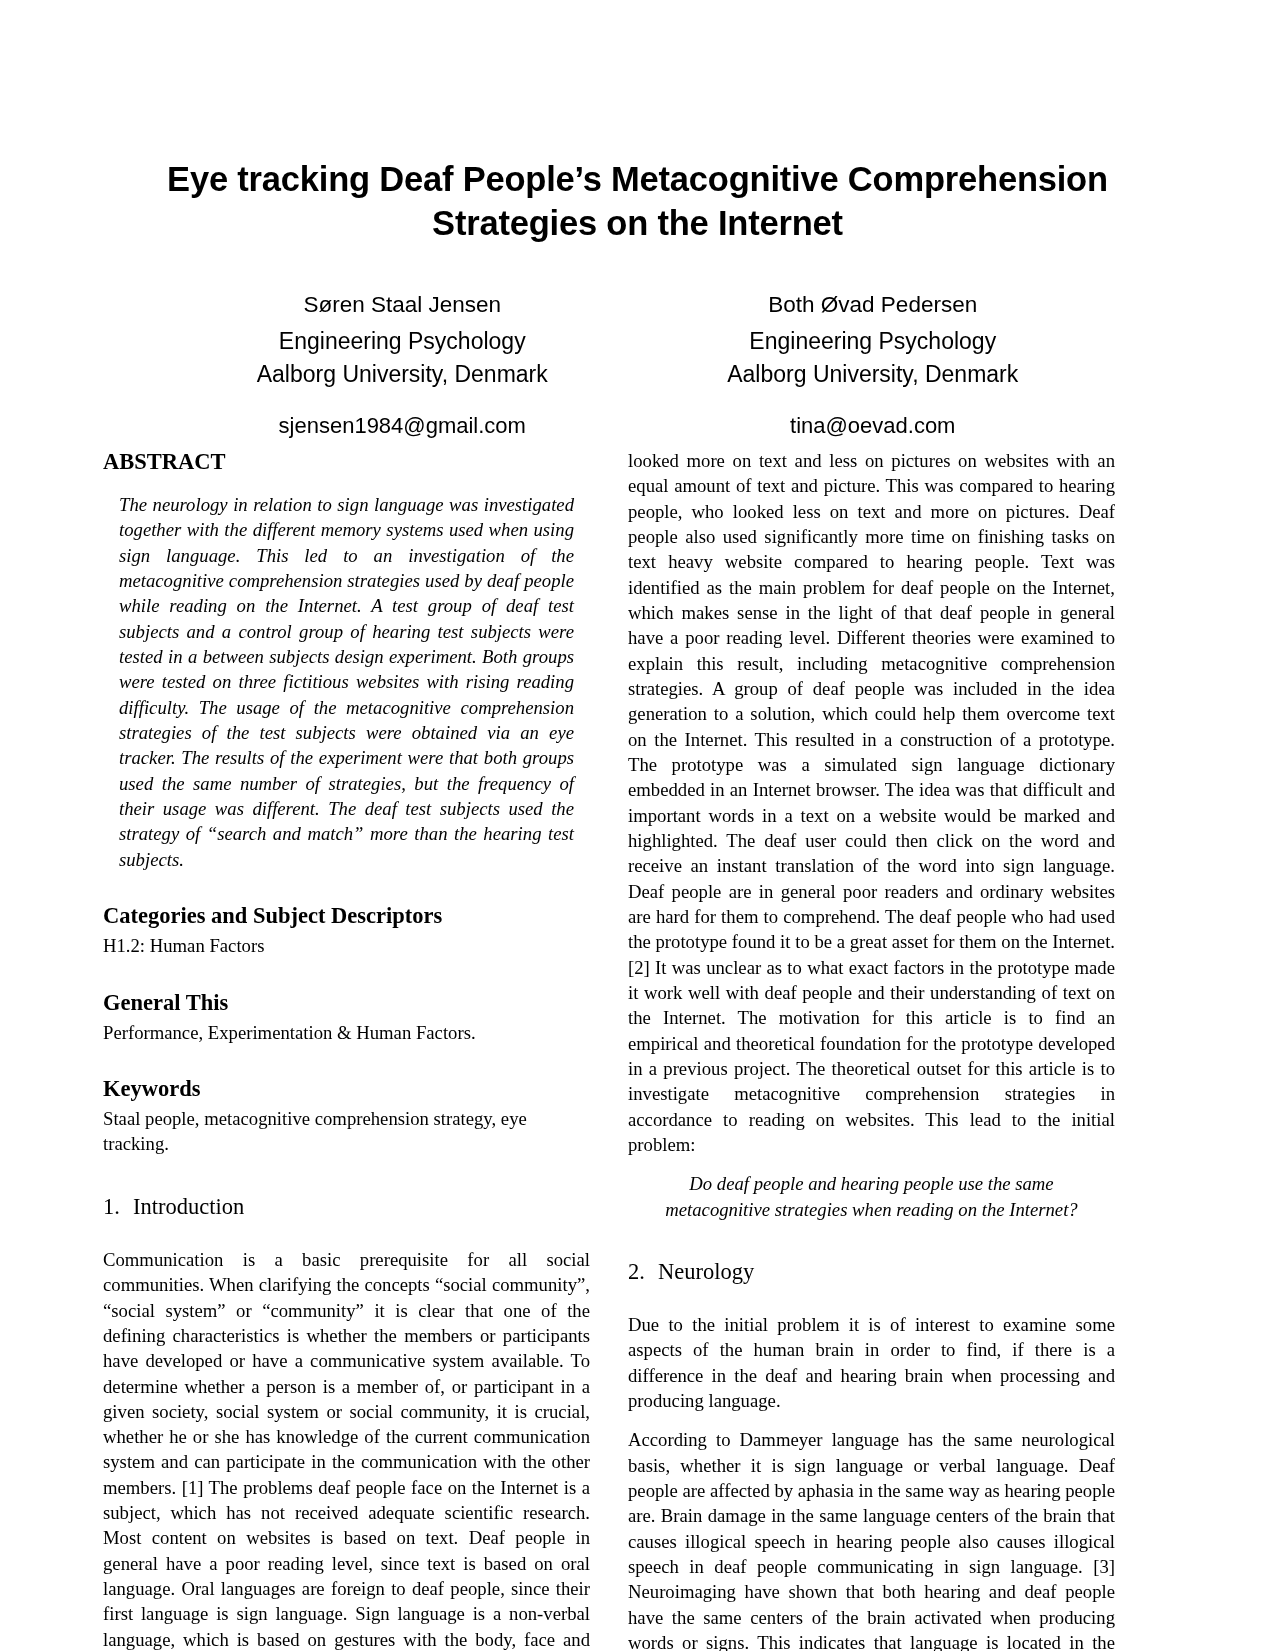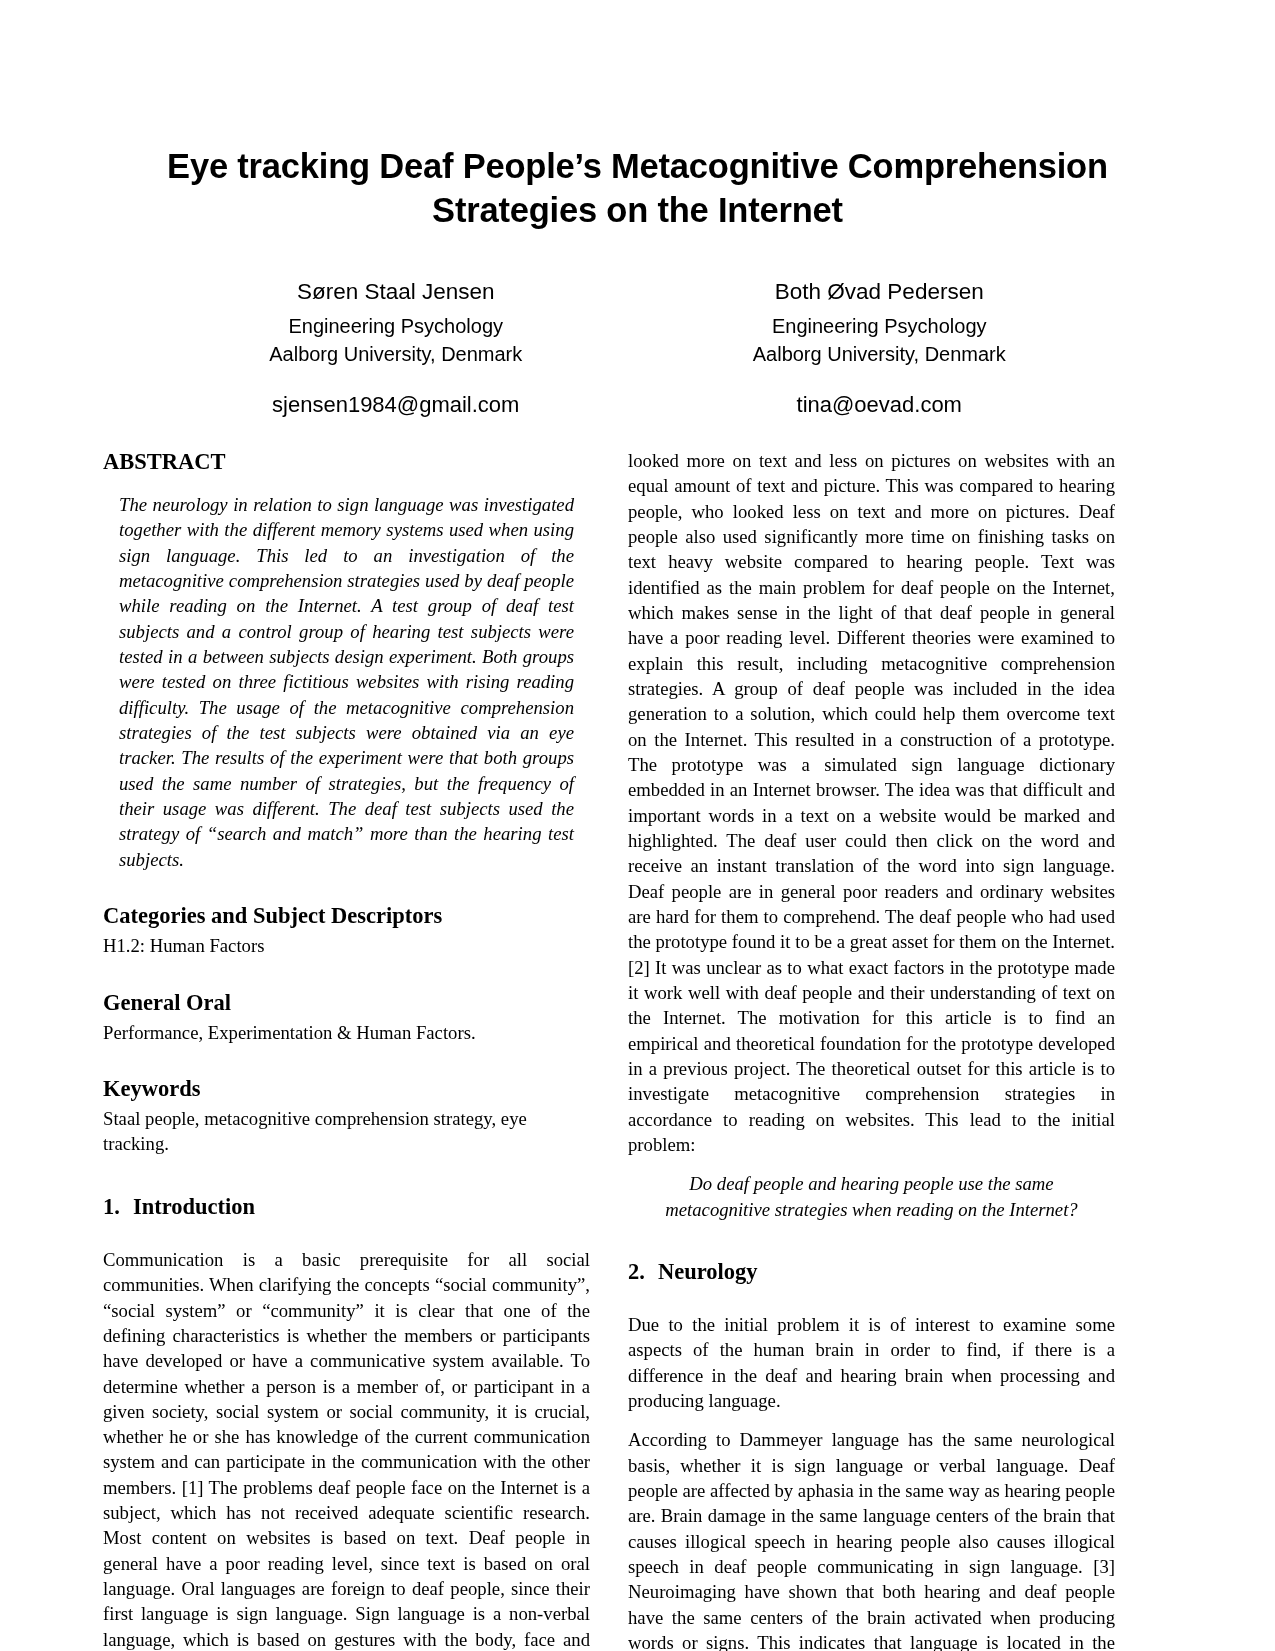"Eye tracking Deaf People’s Metacognitive" .page { padding: 4px -> 17px }
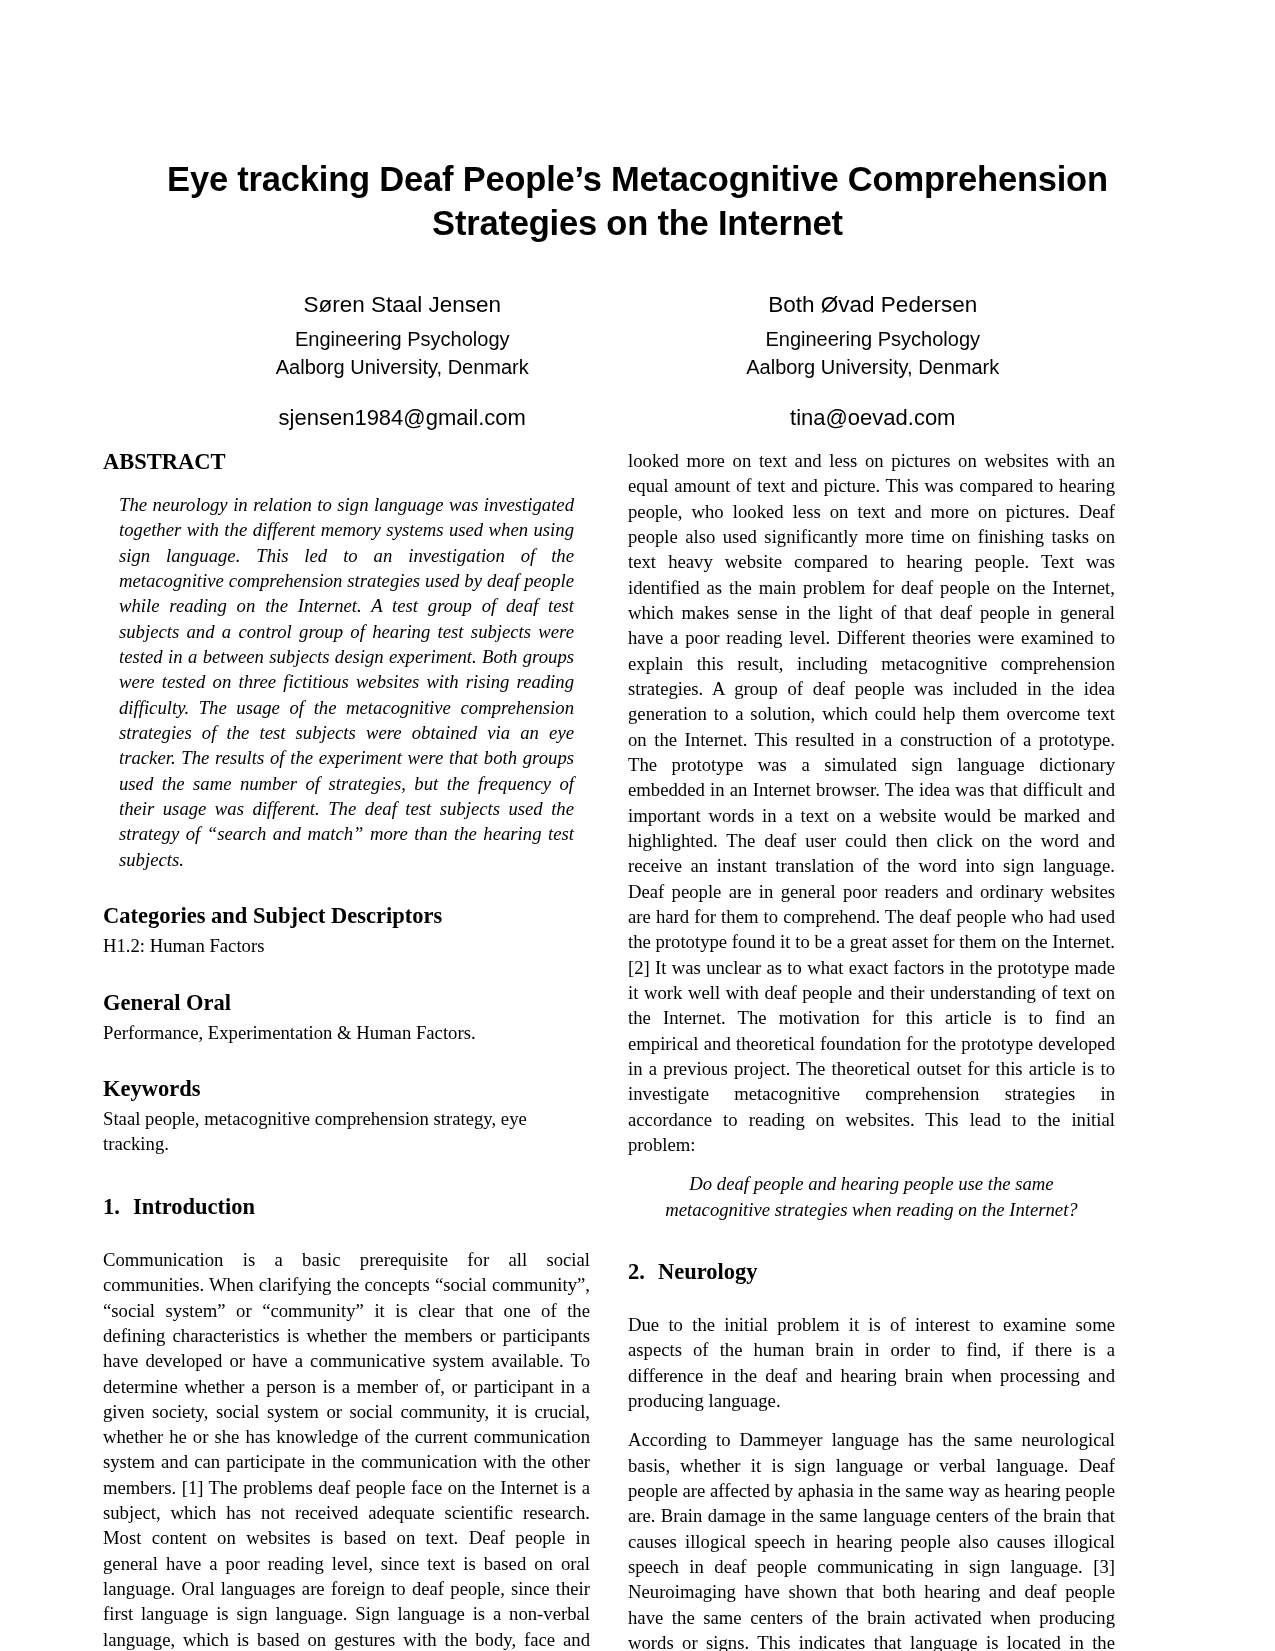"Engineering Psychology" .author-affil { font-size: 20px -> 23px }
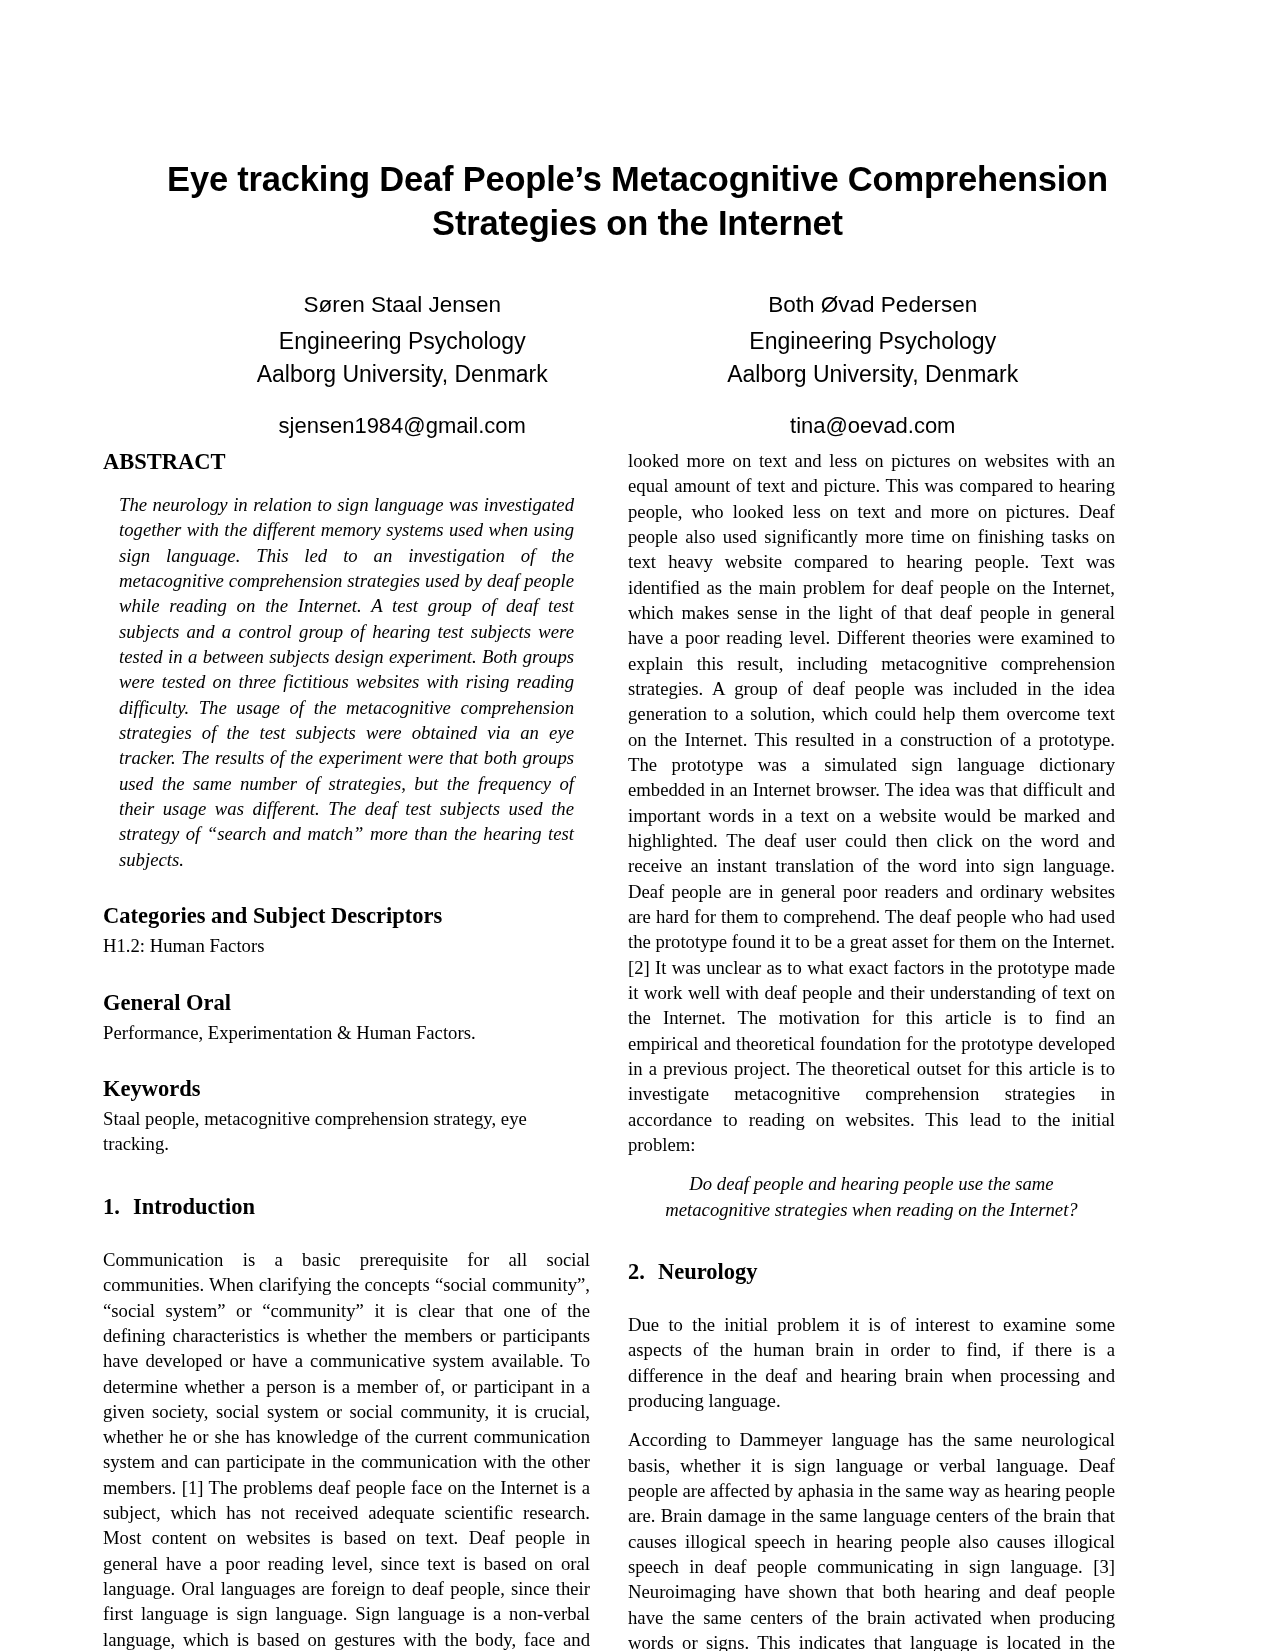"General Oral" h2.sec-head { text: Oral -> This }
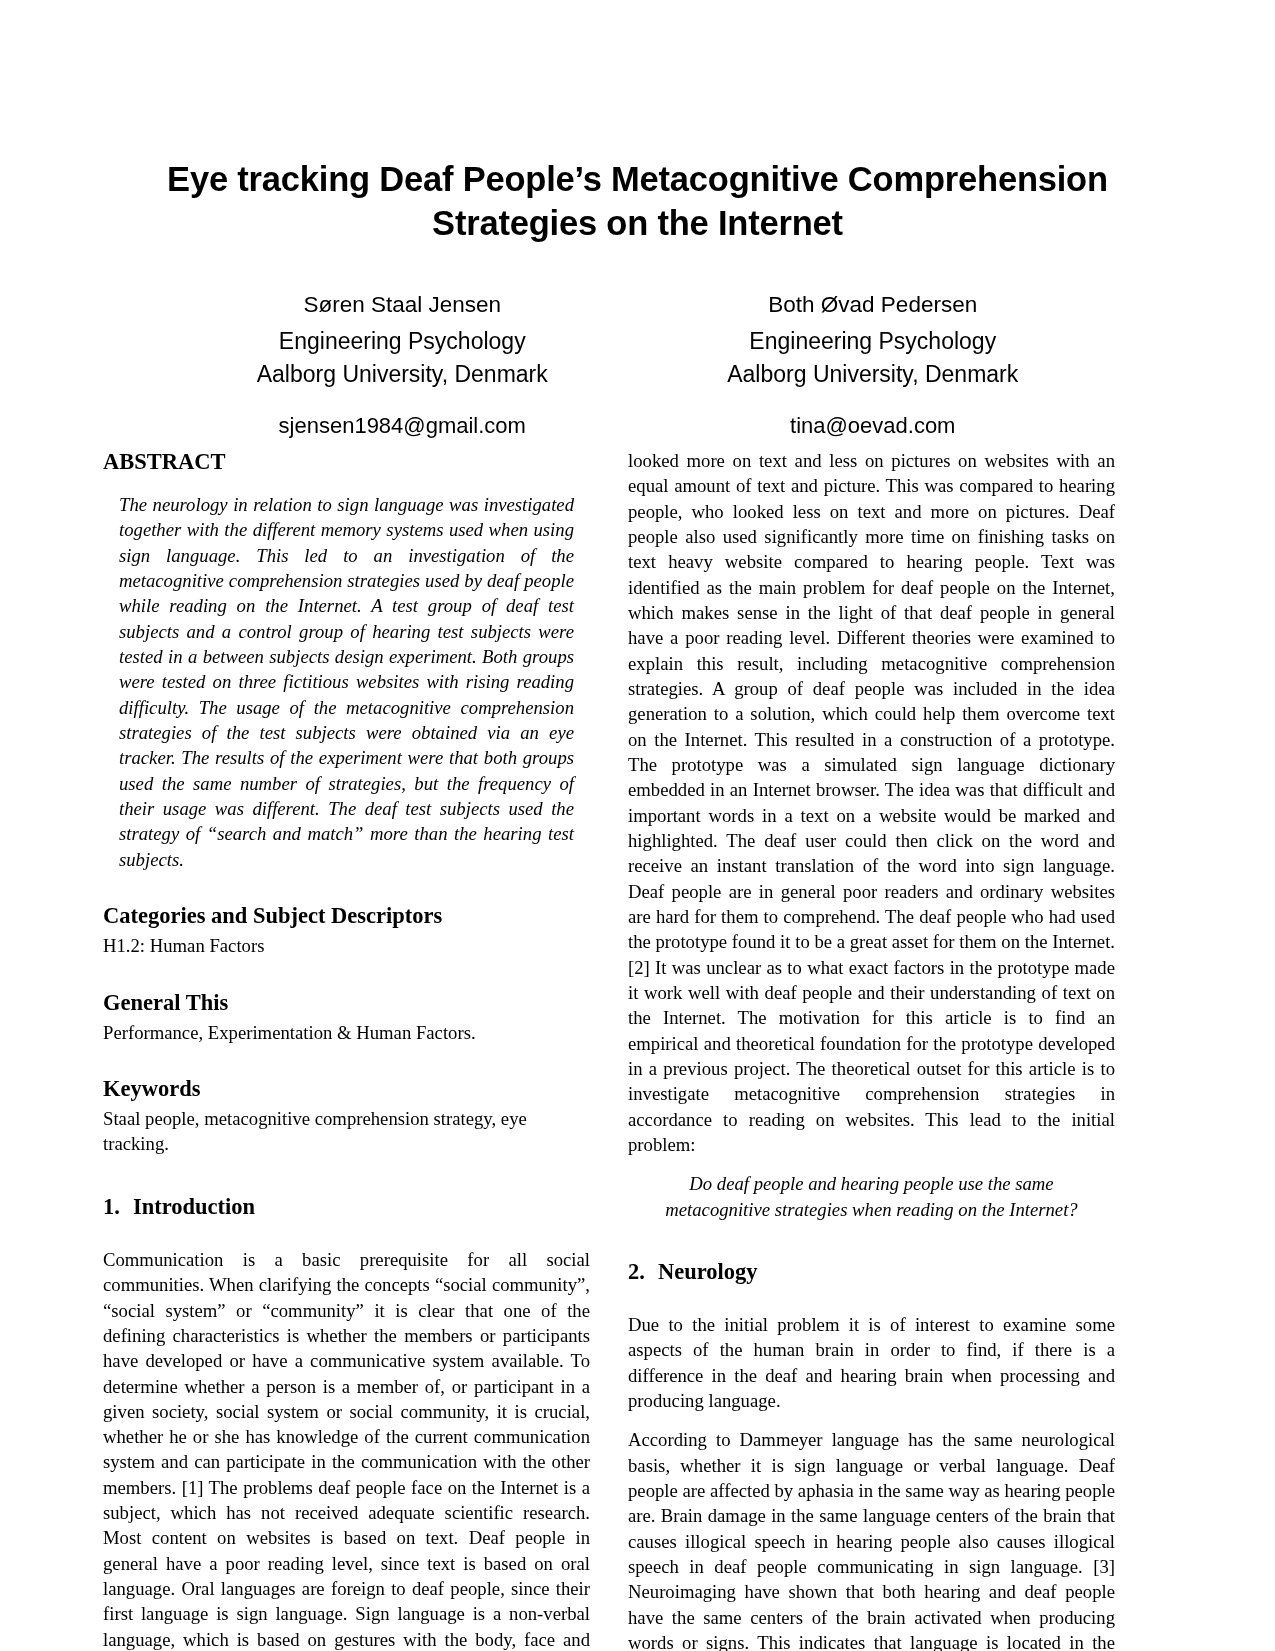"1. Introduction" h2.num-head { font-weight: bold -> normal }
